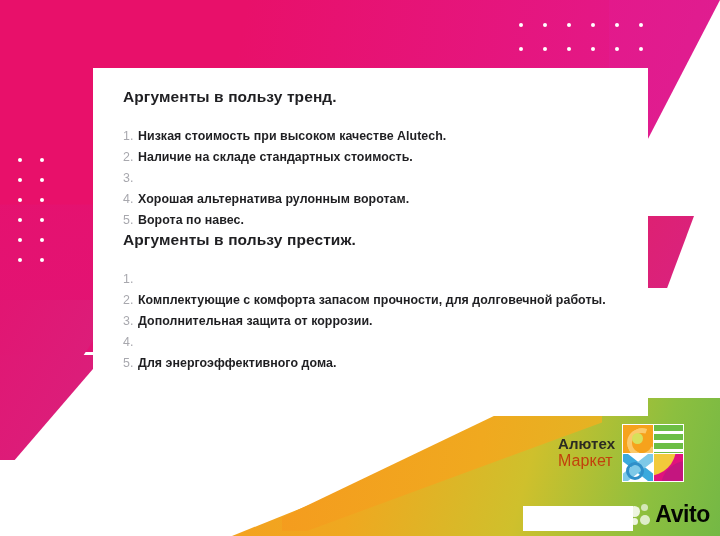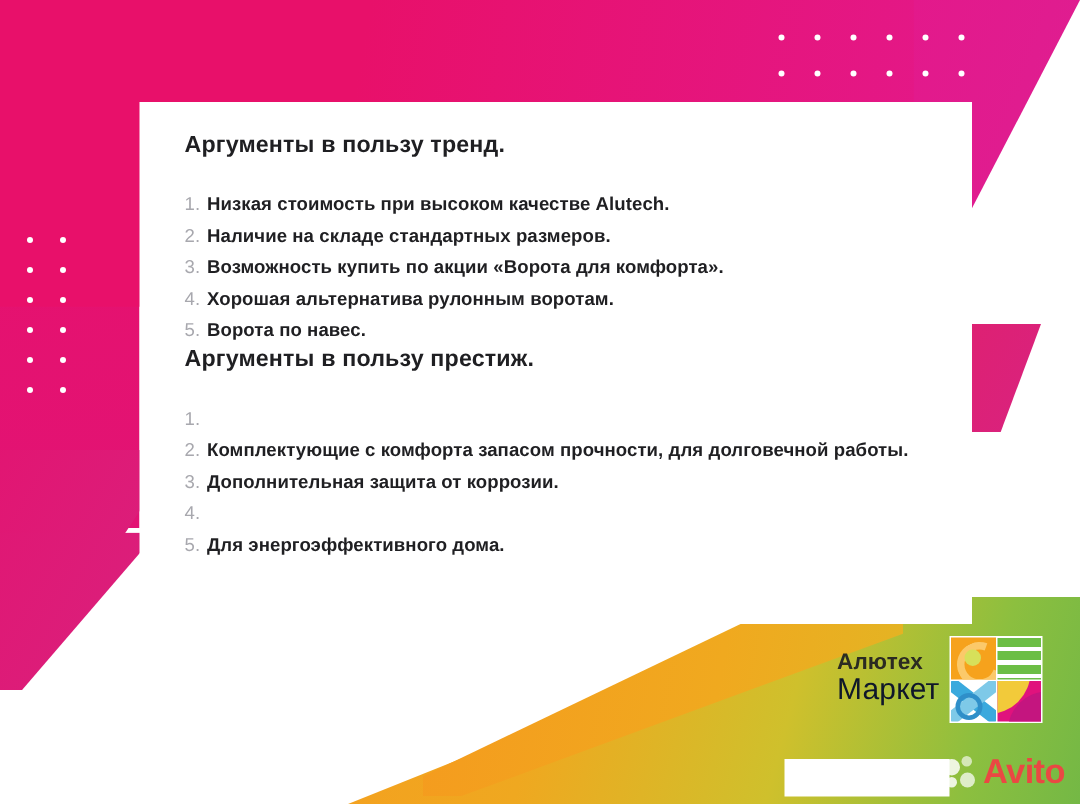"Наличие на складе стандартных размеров." span.txt { text: размеров -> стоимость }
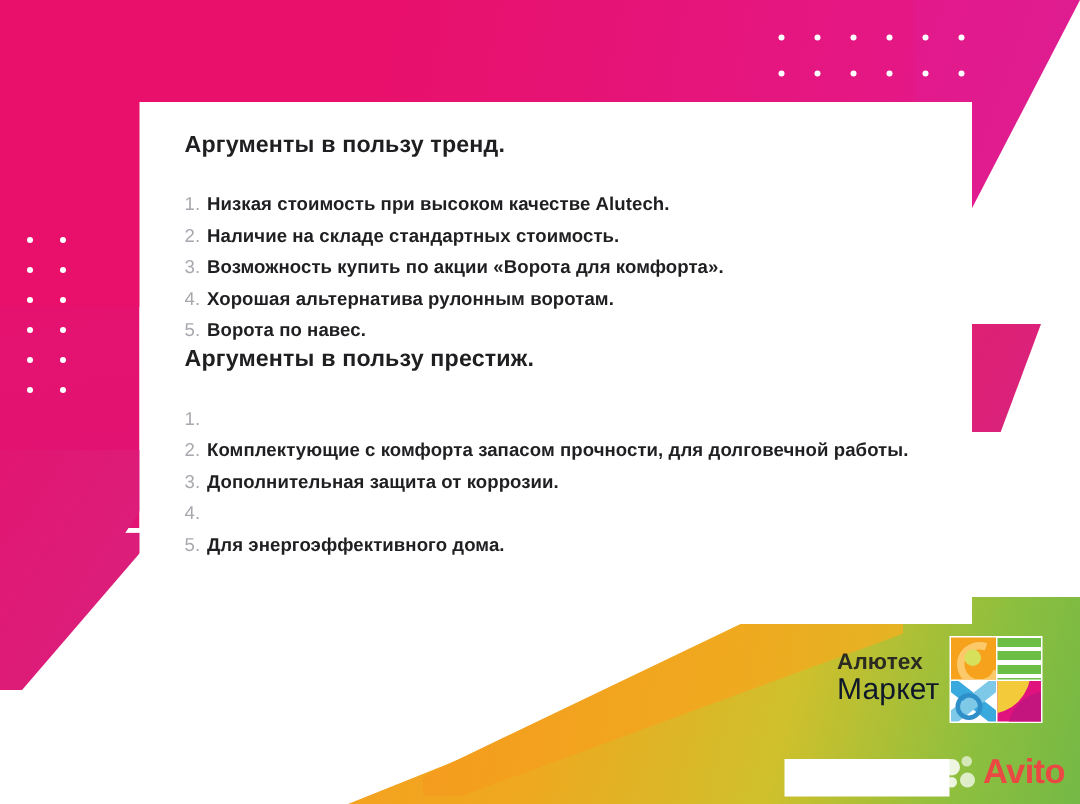"Возможность купить по акции «Ворота" span.txt { html: <span>Возможность купить по акции «Ворота для комфорта».</span> -> none }
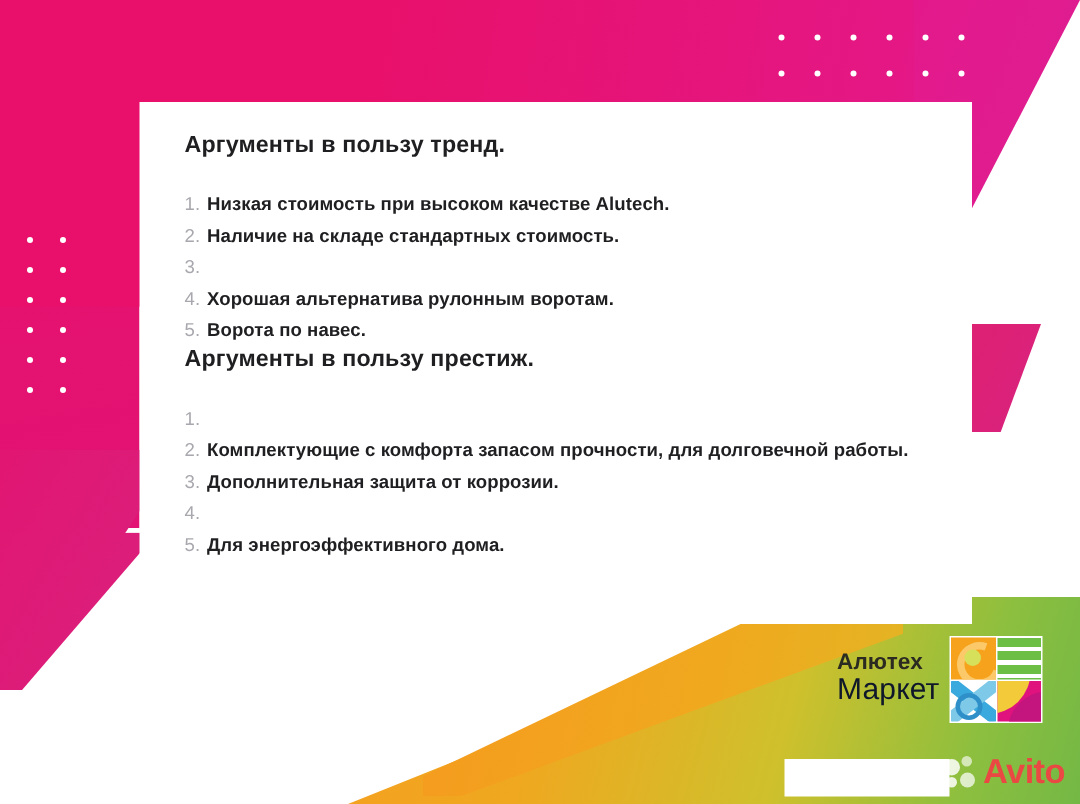"Маркет" .logo-text .l2 { color: #0f172a -> #c2410c; font-size: 20px -> 16px }
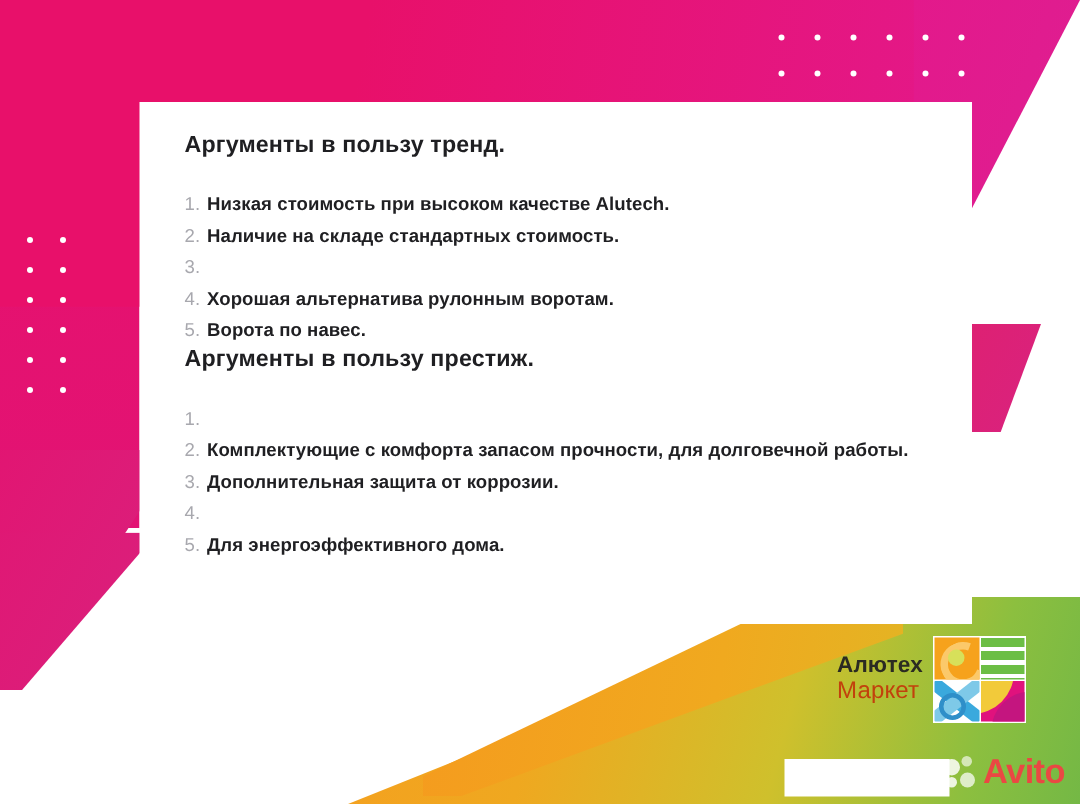"Avito" .avito-word { color: #ef4444 -> #000000 }
